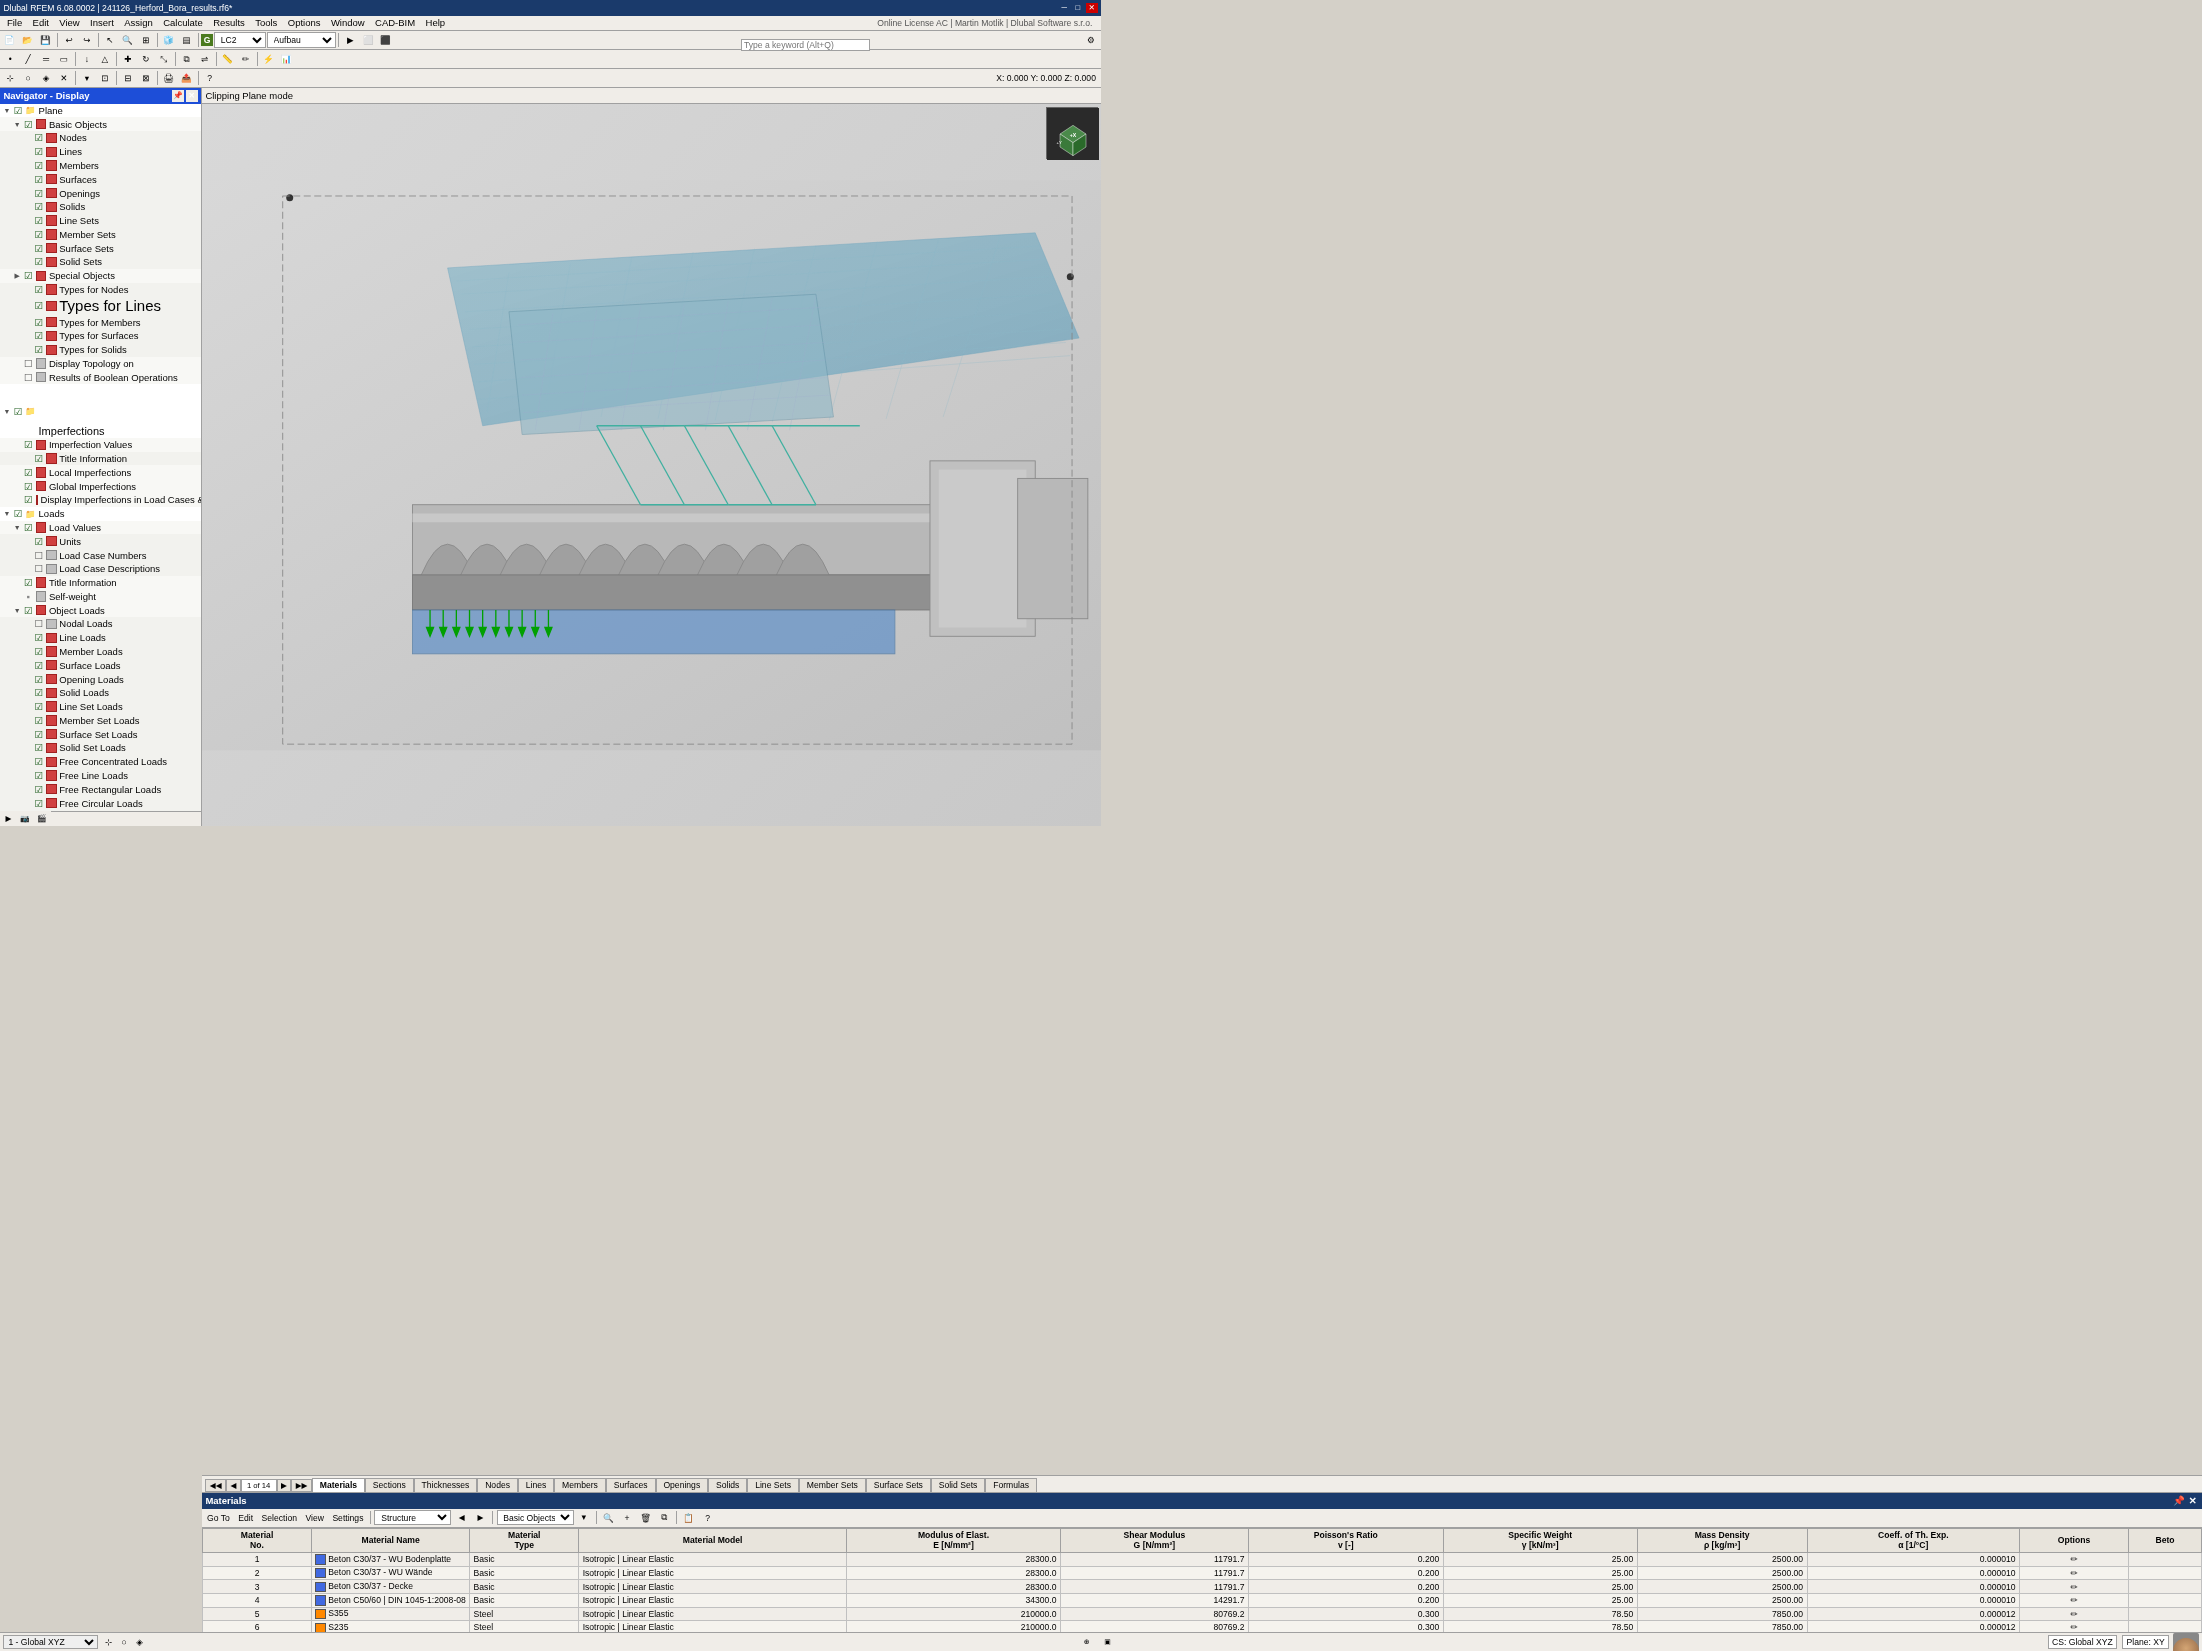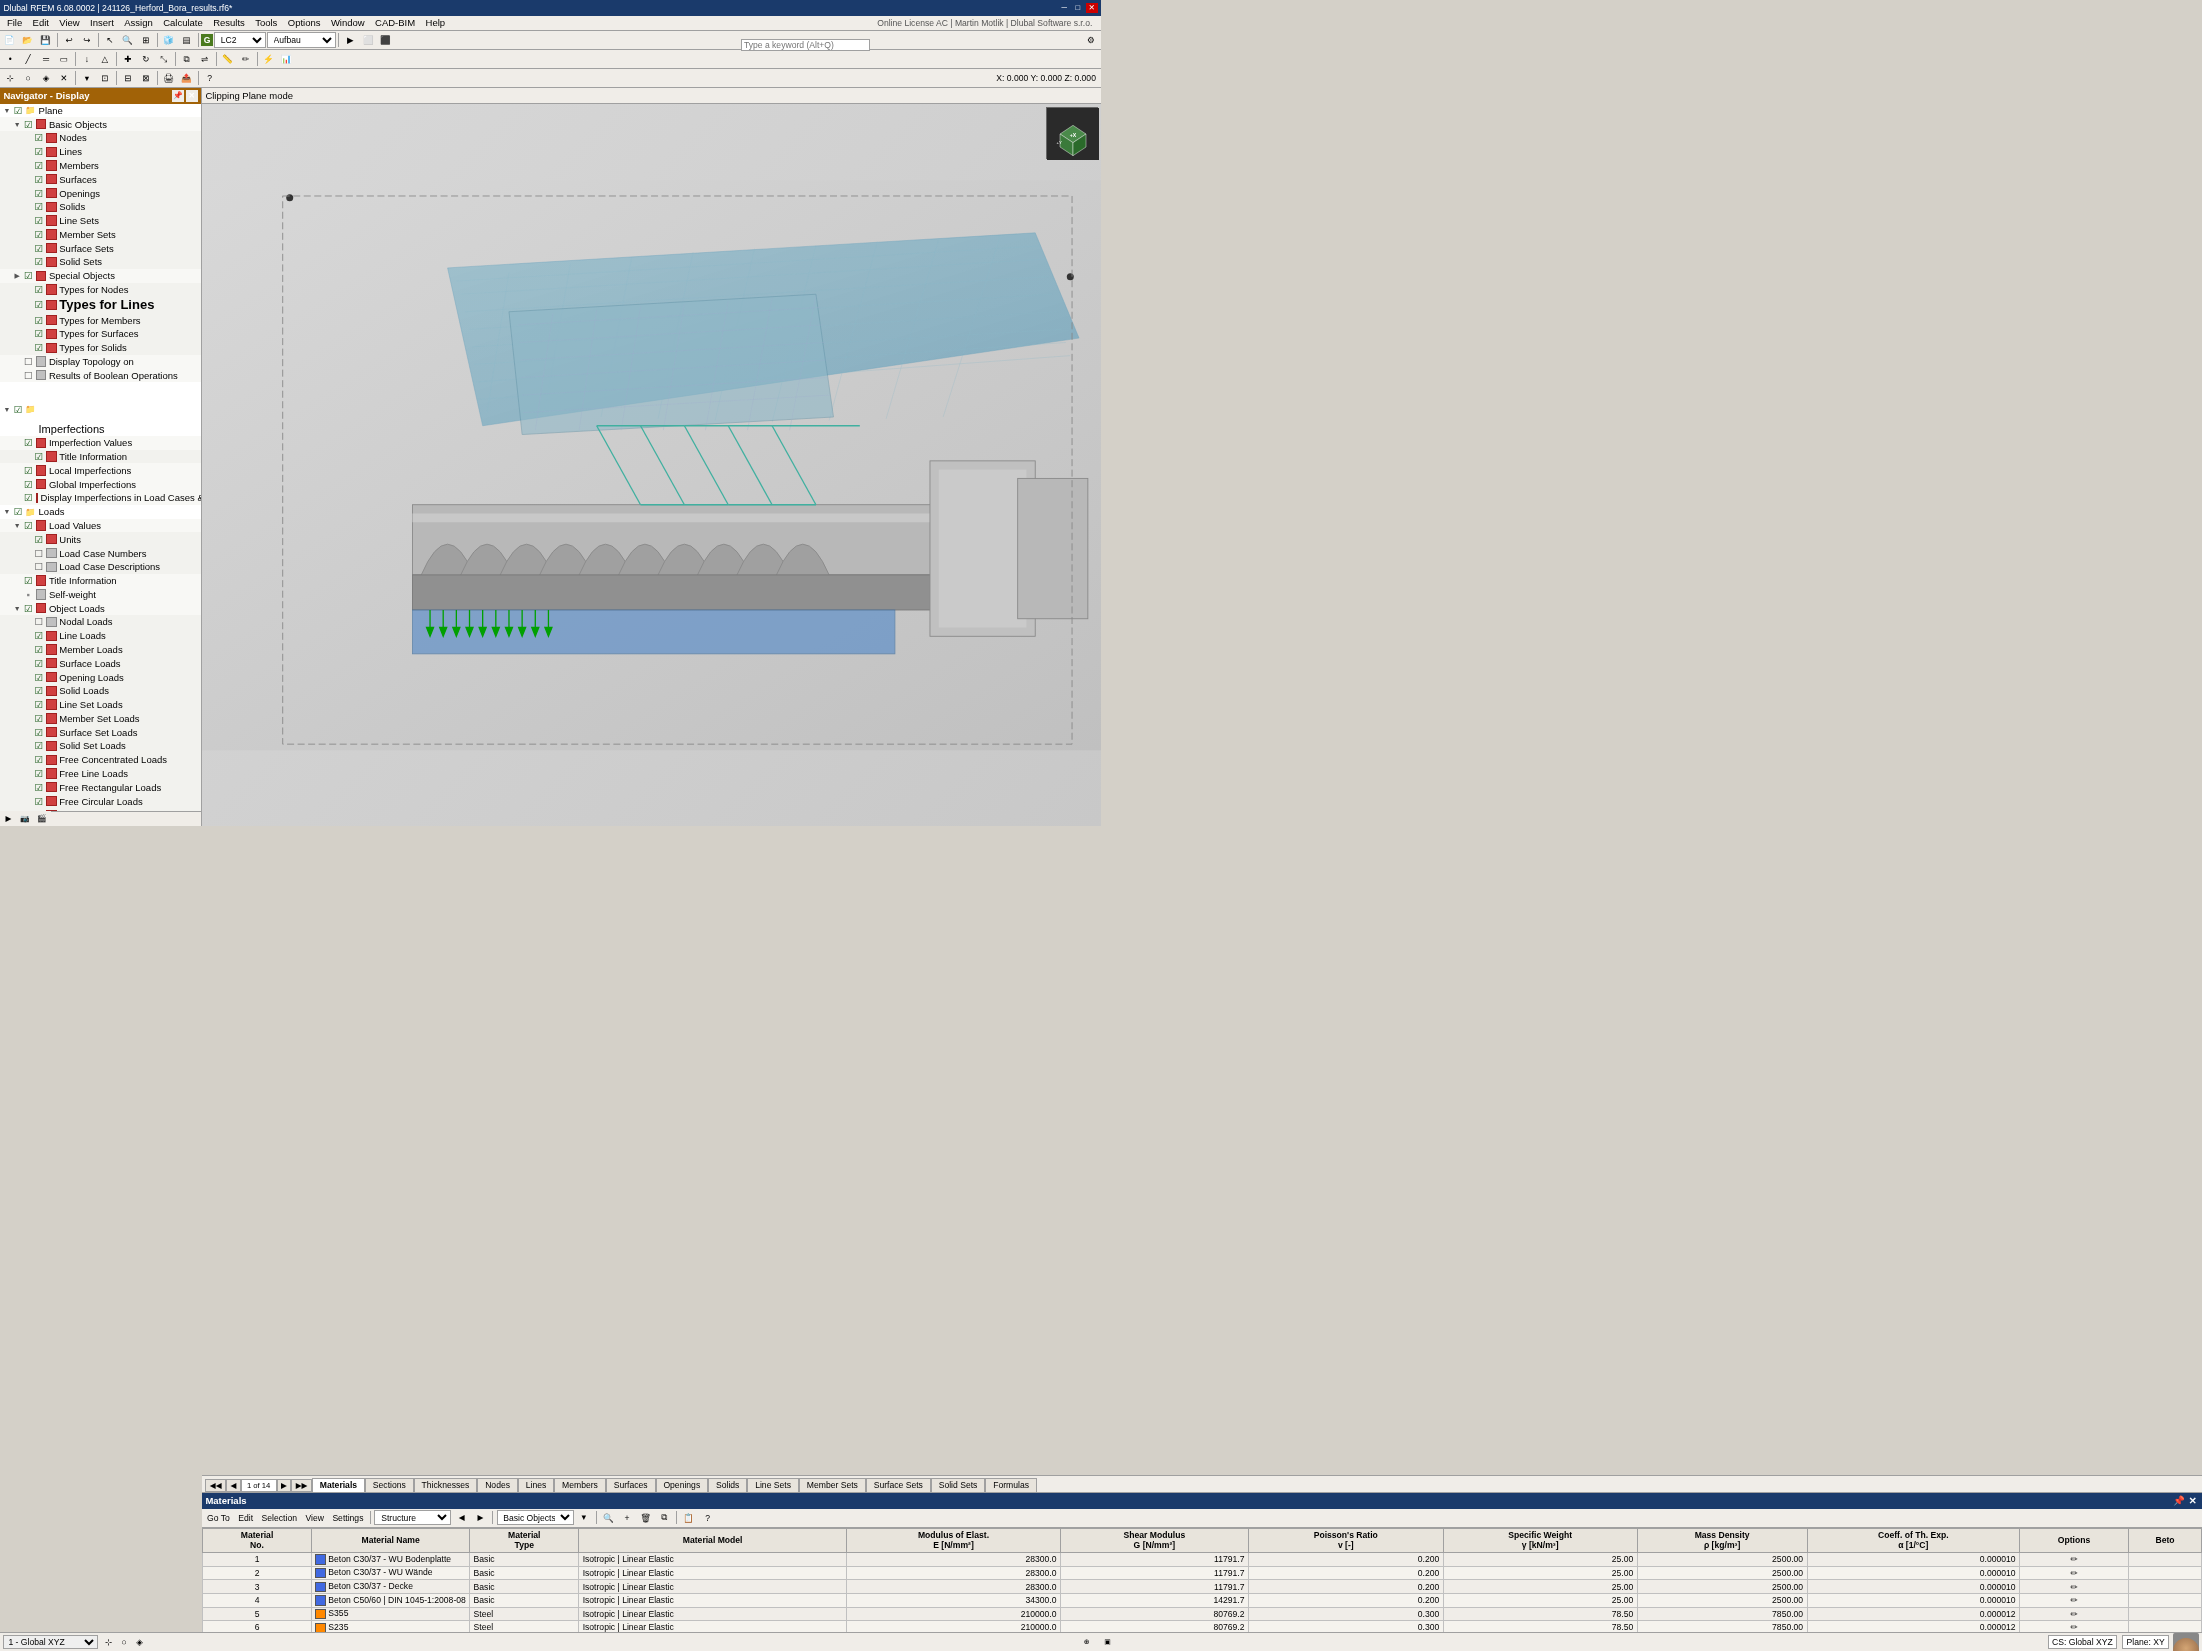"Navigator - Display" #nav-header { background: #a16207 -> #1d4ed8 }
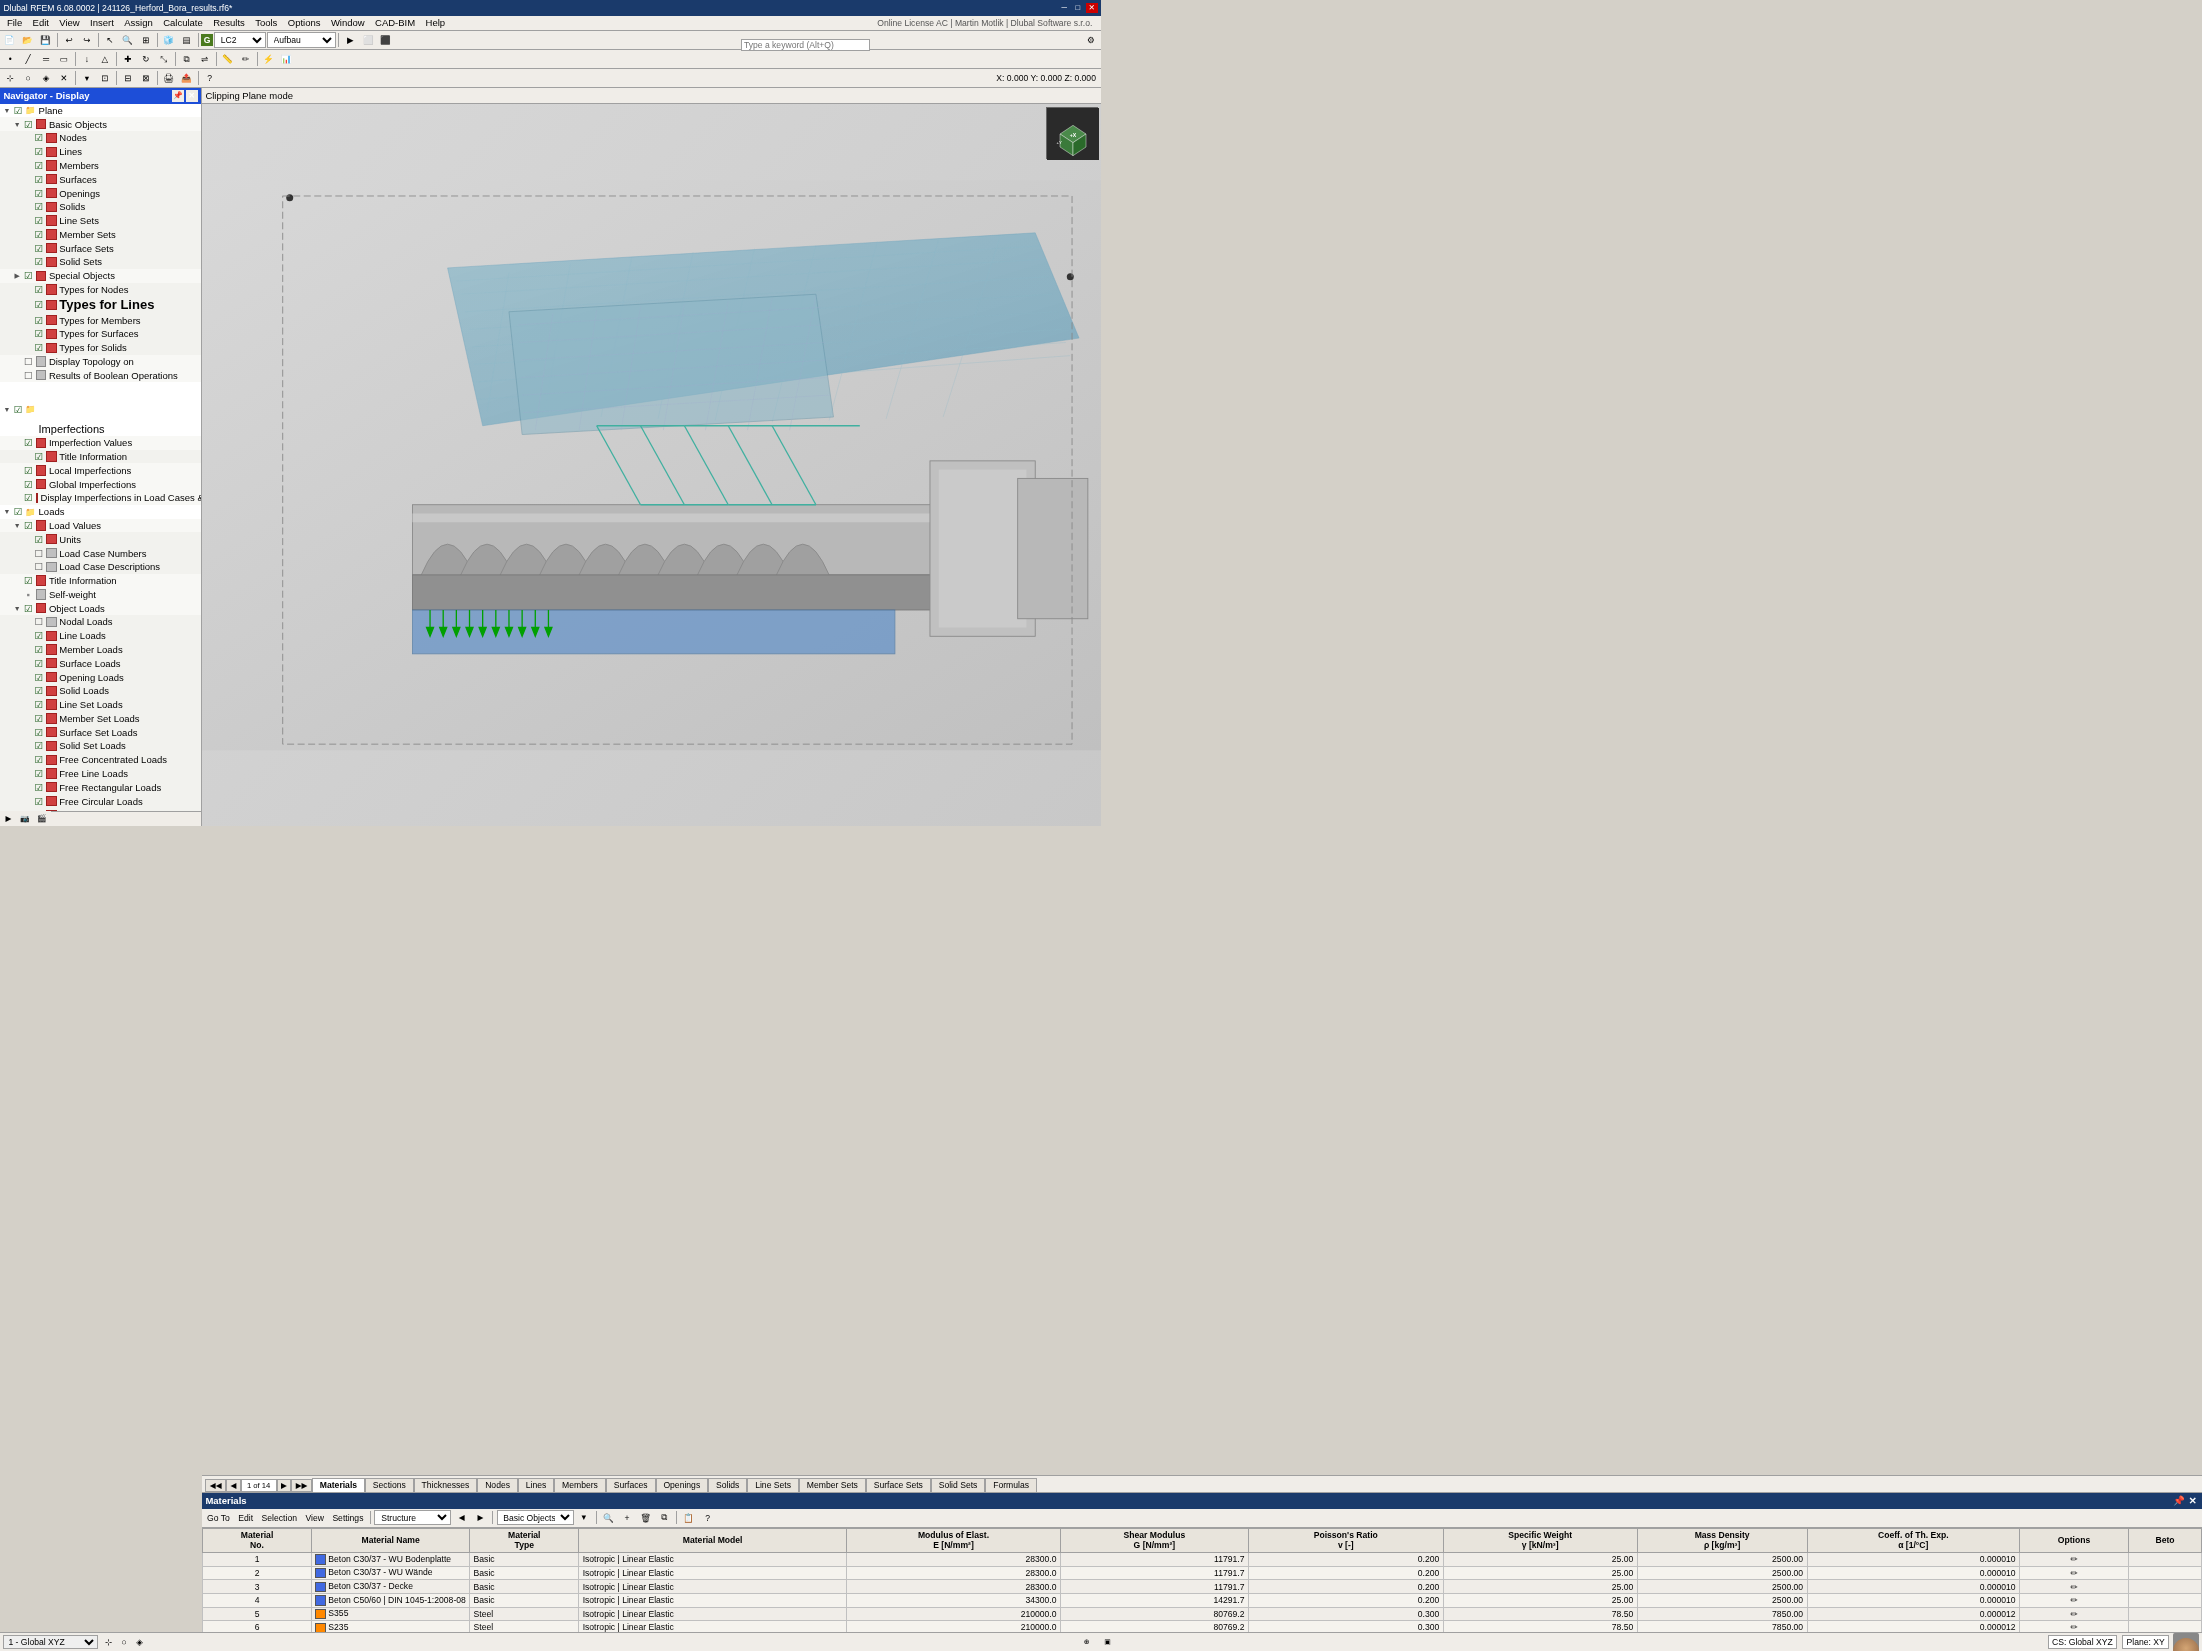"Types for Lines" span.tree-label { font-size: 13px -> 15px; font-weight: bold -> none }
